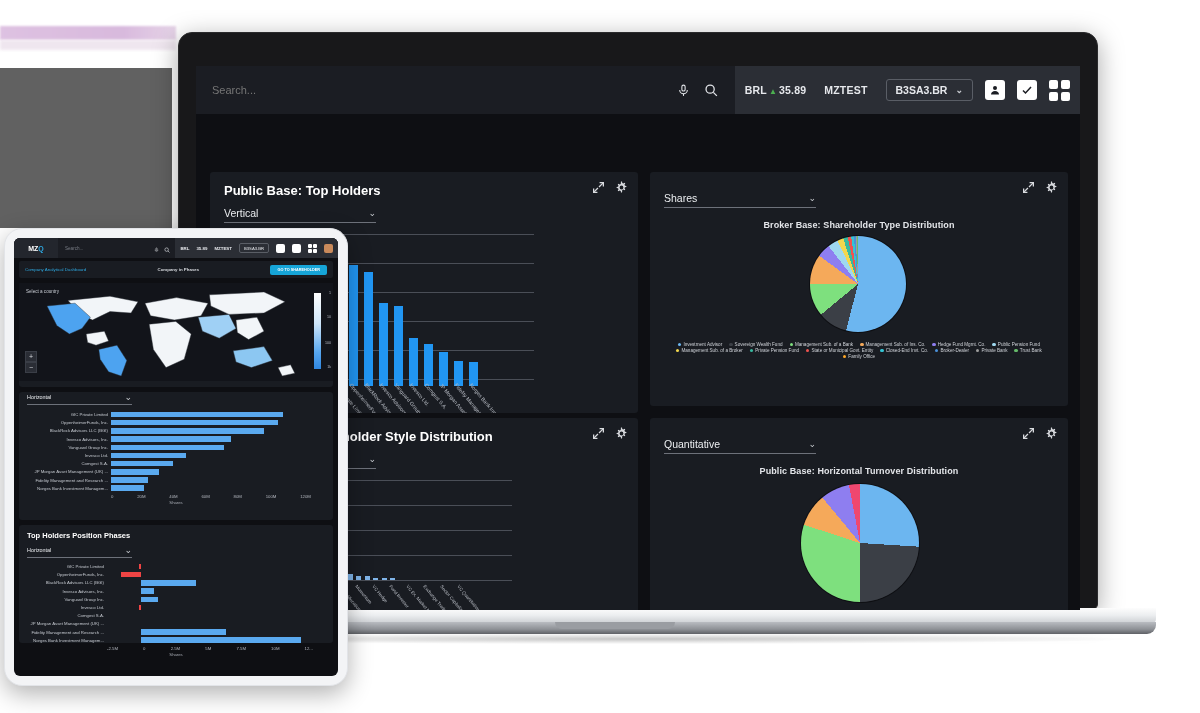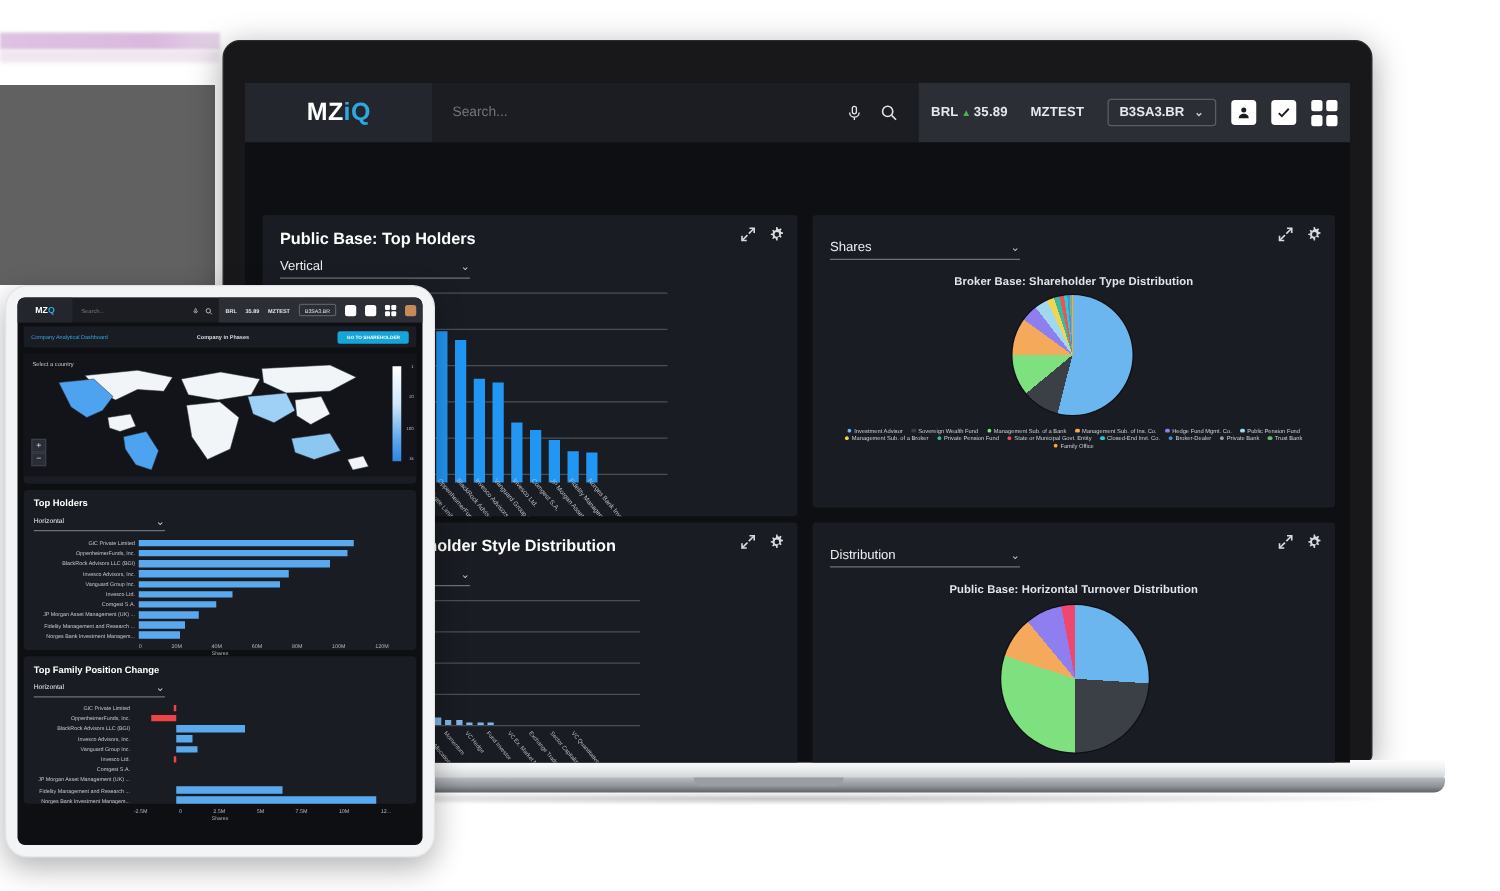"MZiQ" div.logo-box { html: <div> <div> <span>MZ</span><i>i</i><span>Q</span> </div> </div> -> none }
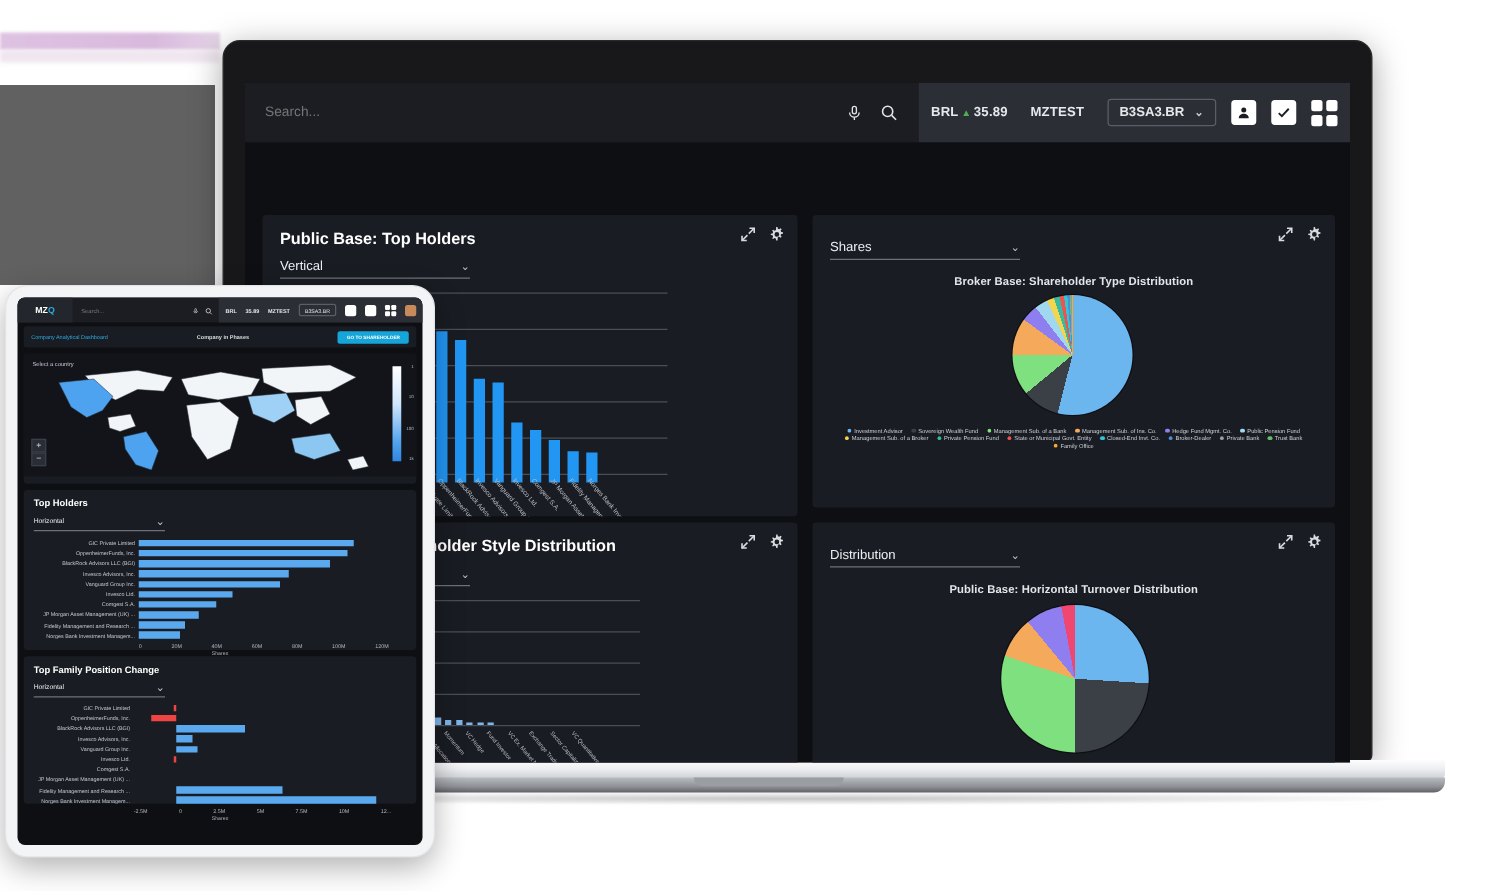"Top Holders" div.t-ptitle { html: <div>Top Holders</div> -> none }
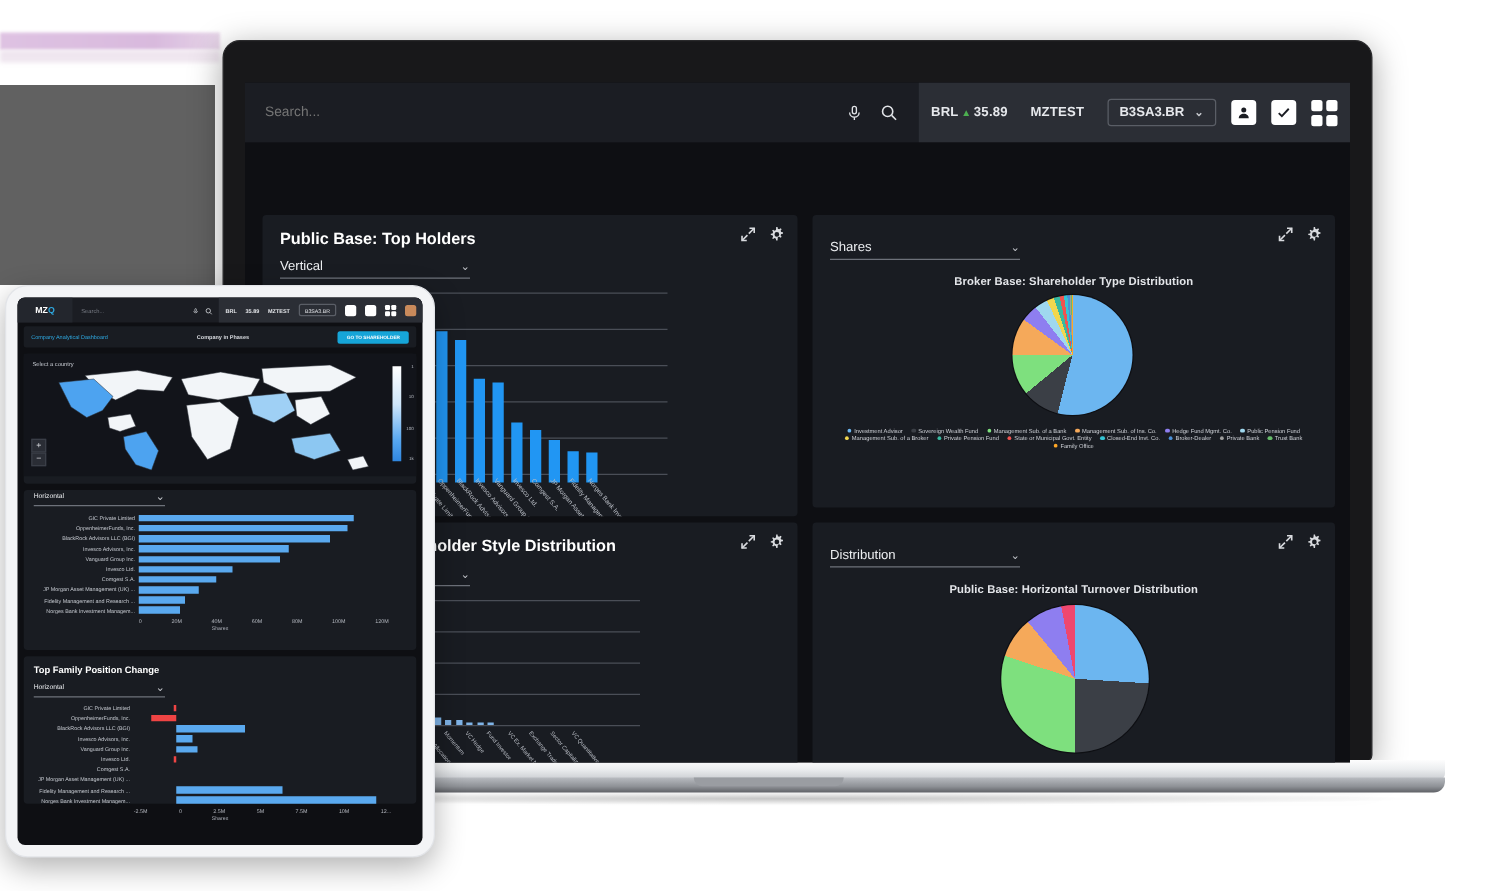"Distribution" span { text: Distribution -> Quantitative }
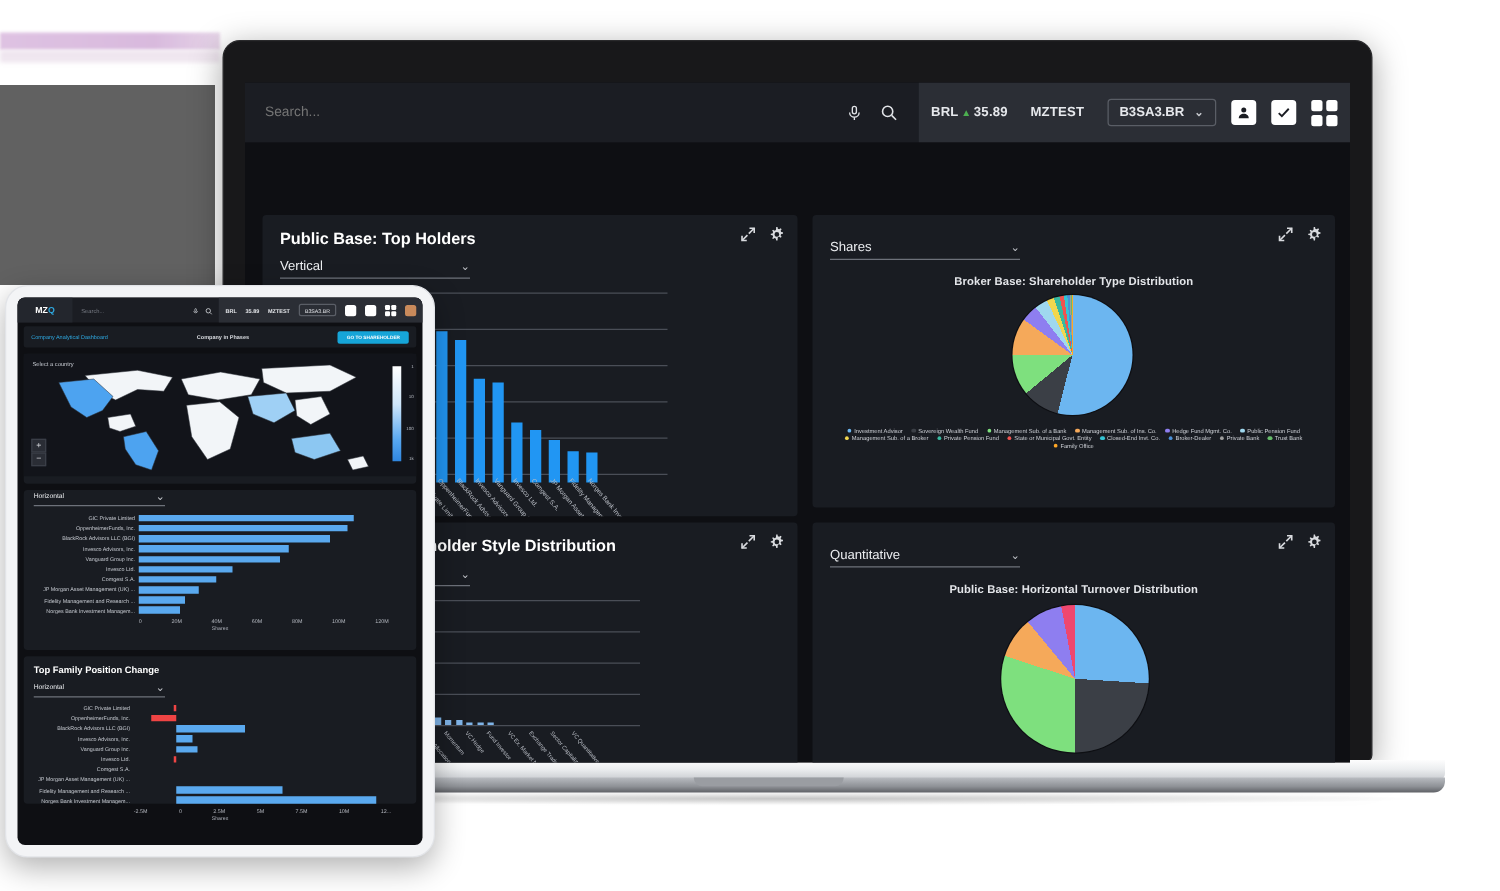"Top Family Position Change" div.t-ptitle { text: Family Position Change -> Holders Position Phases }
